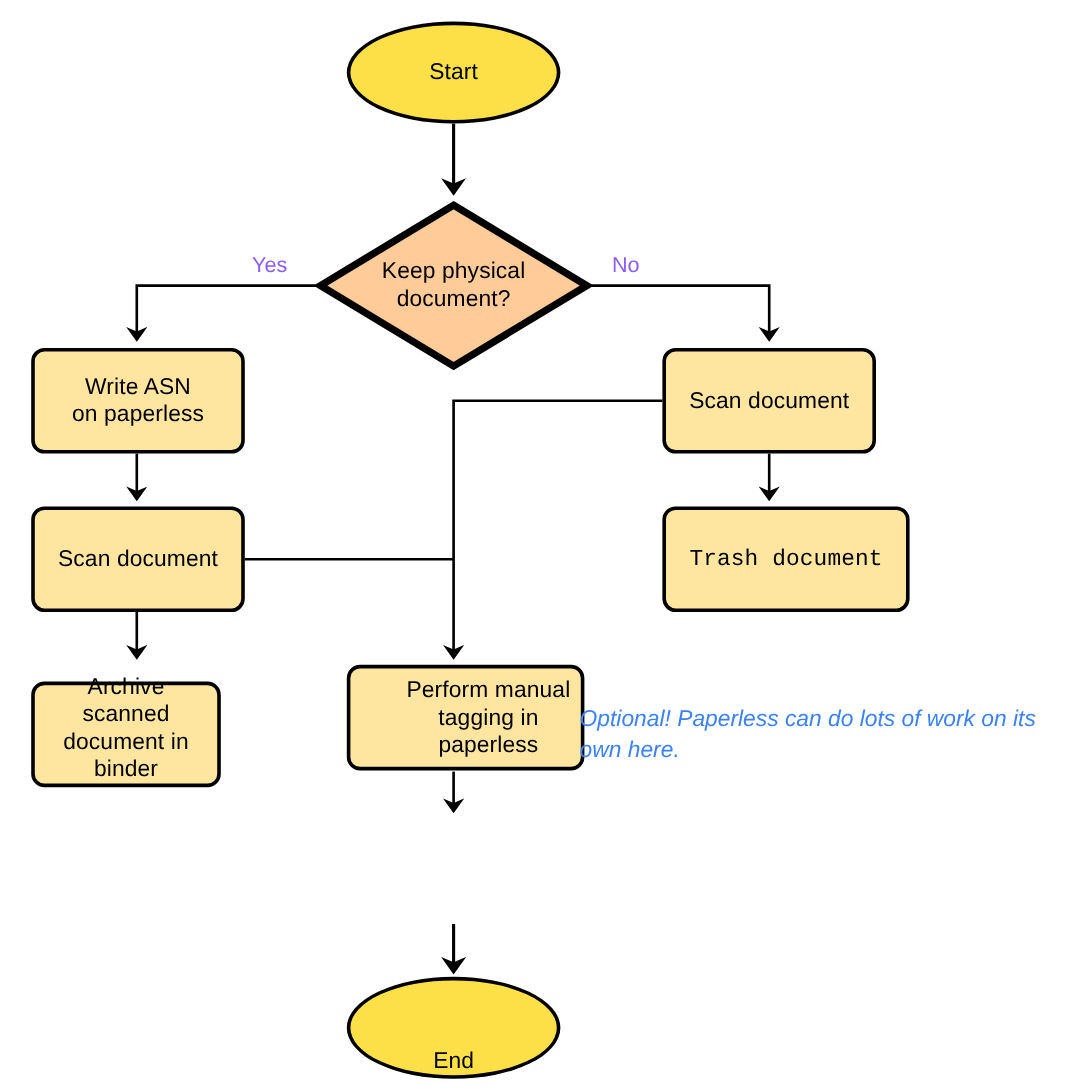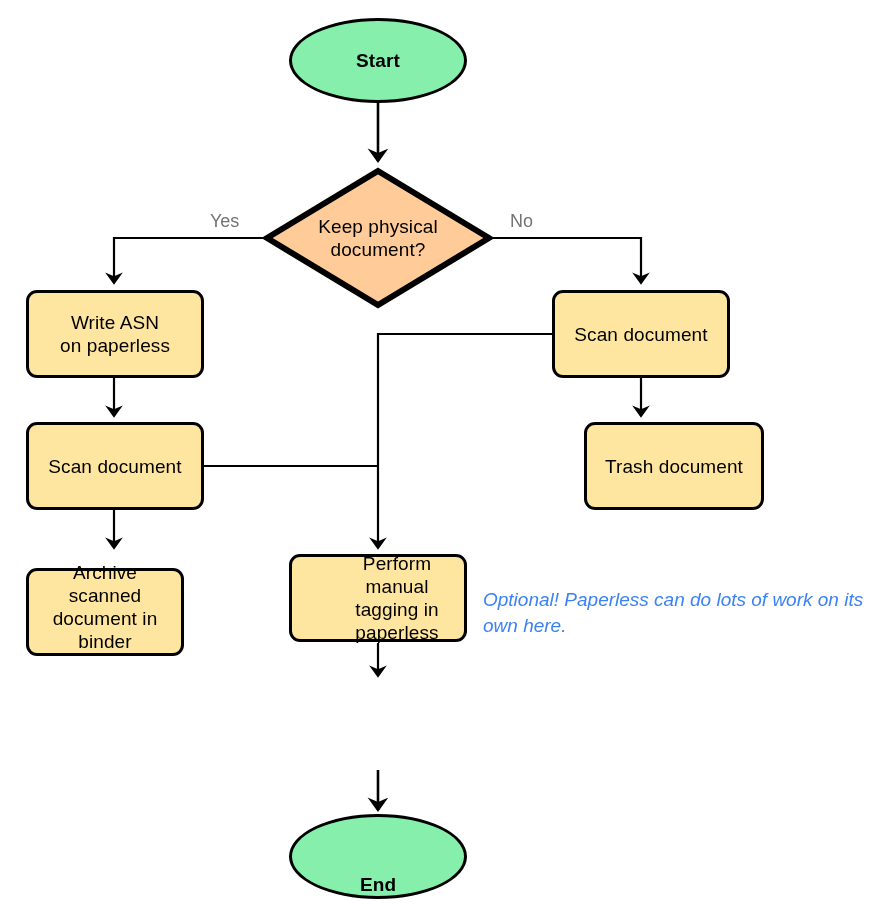"Start" .node-terminator { background: #86efac -> #fde047; font-weight: bold -> none }
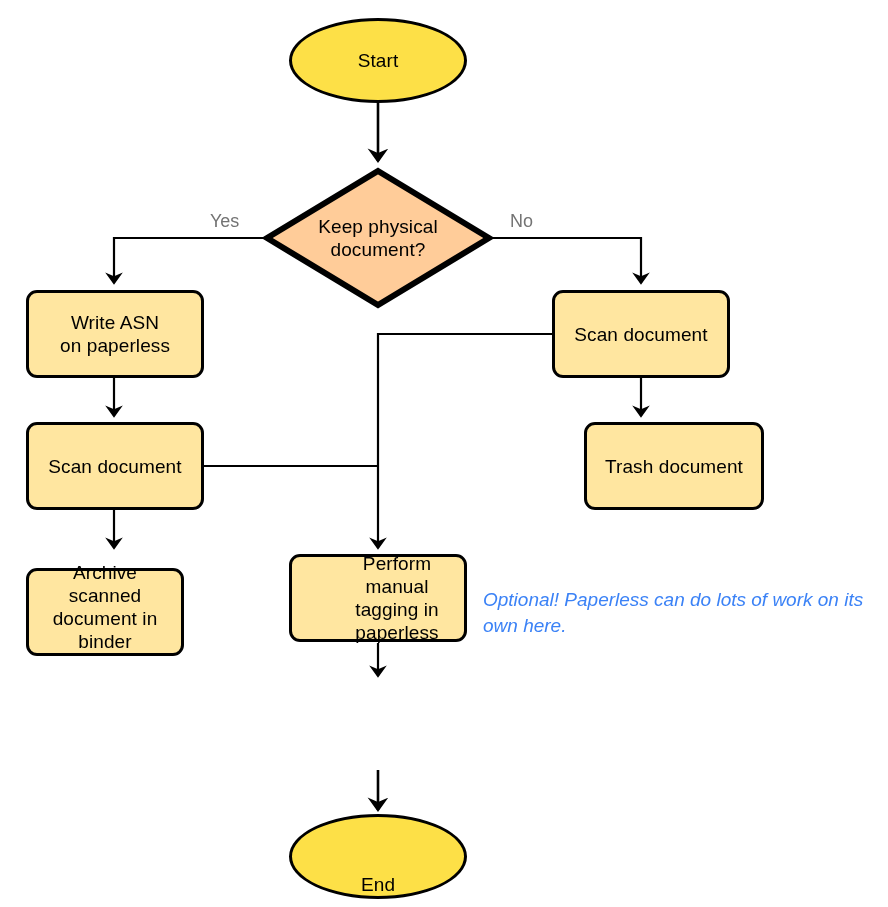"Yes" .edge-label { color: #737373 -> #8b5cf6 }
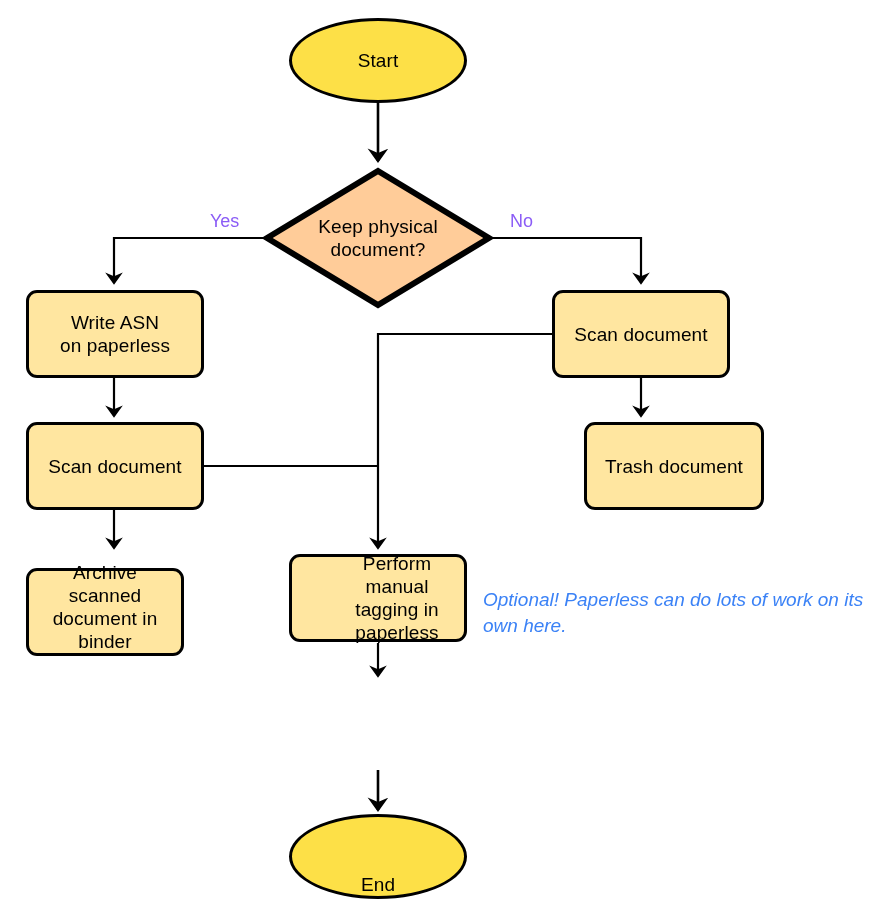"Trash document" div.node { font-family: none -> Liberation Mono, monospace; left: 584px -> 552px; width: 180px -> 206px }
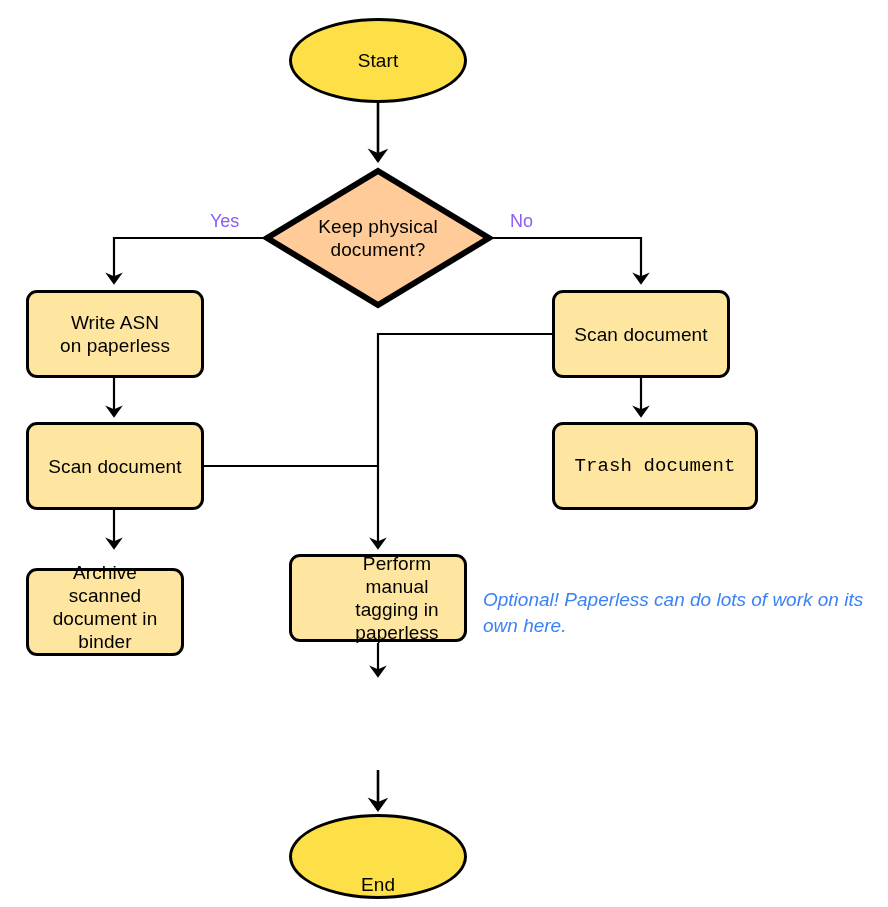"Perform manual" div.node { width: 178px -> 198px }
